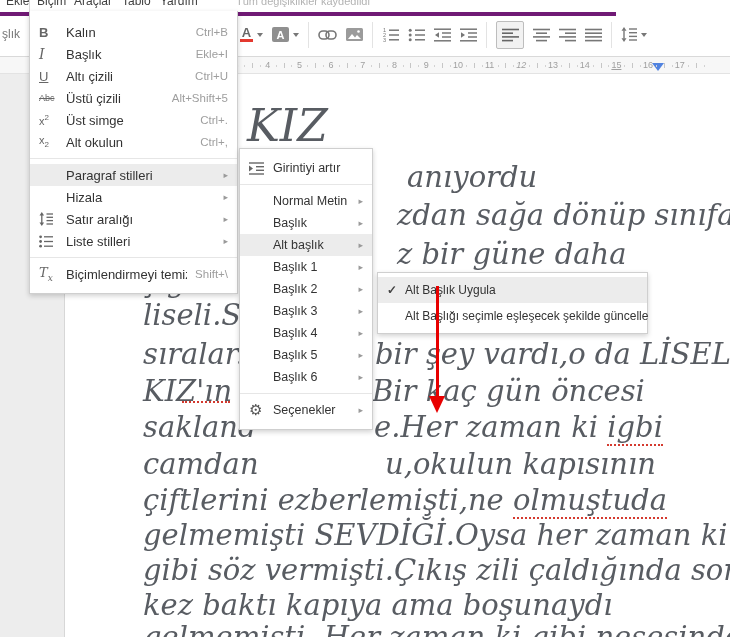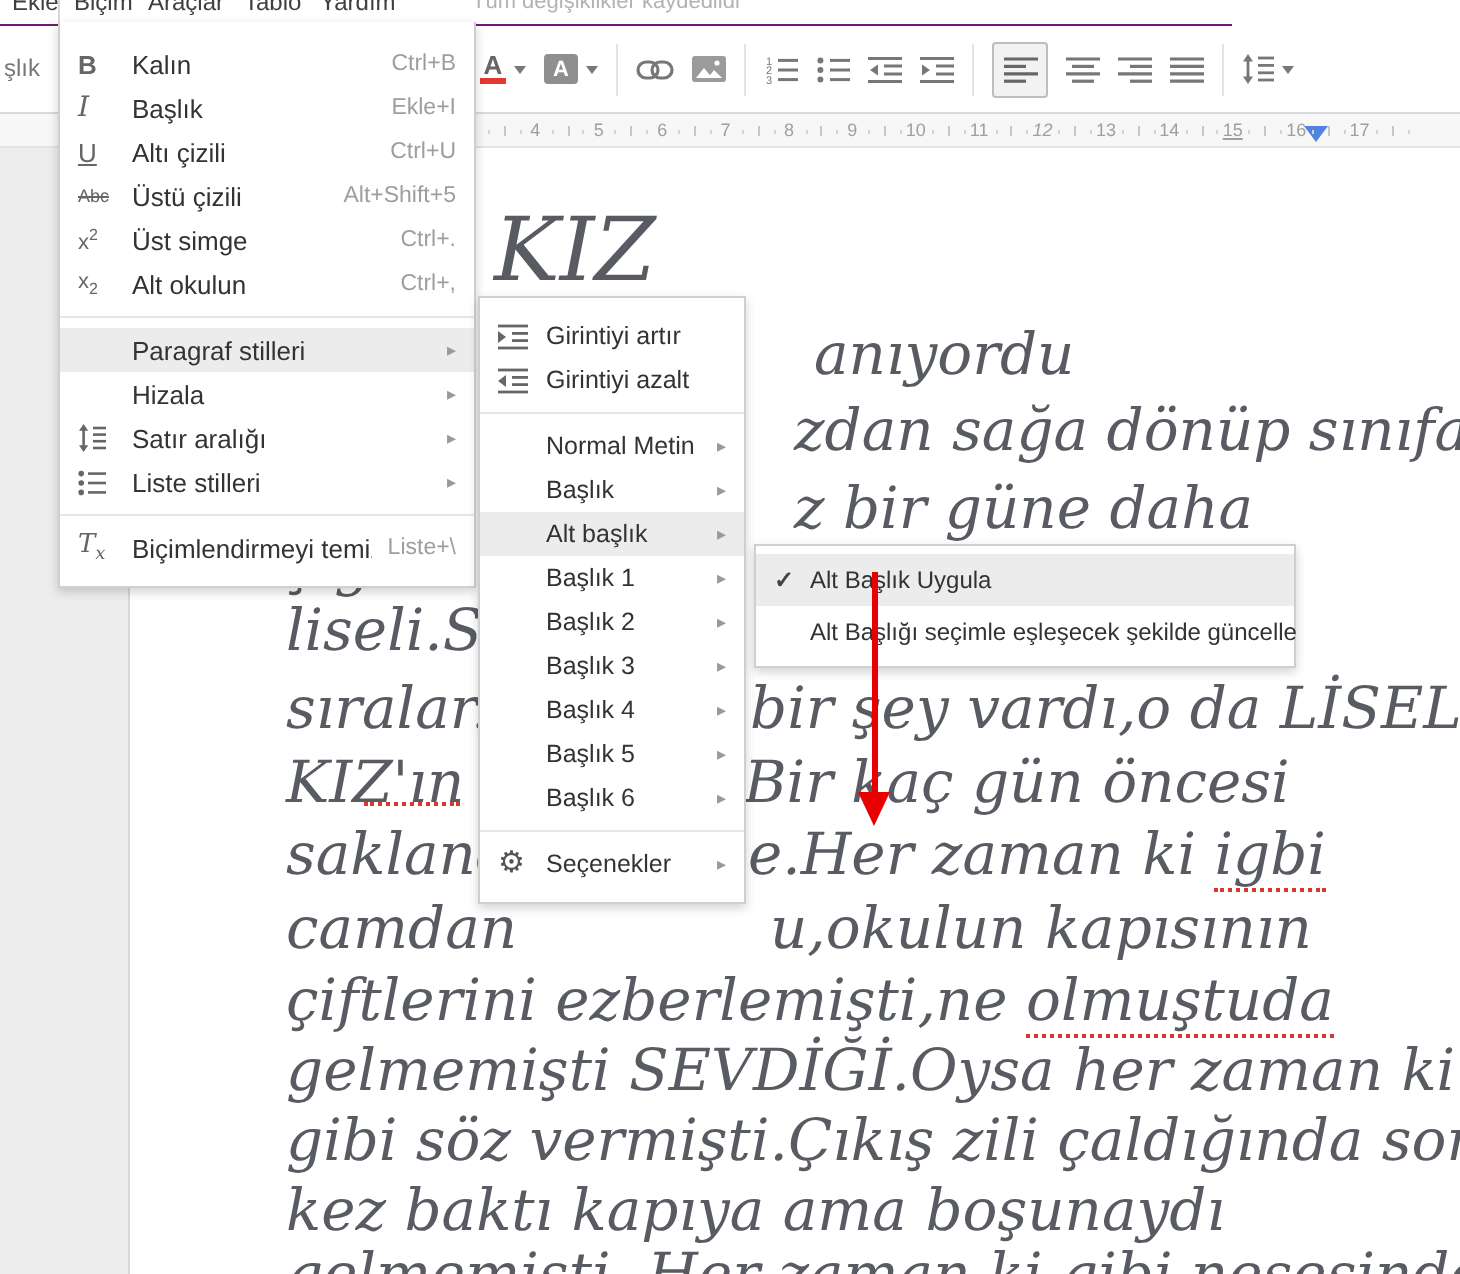"Ekle" .menubar { border-bottom: 1px solid #701a75 -> 4px solid #701a75 }
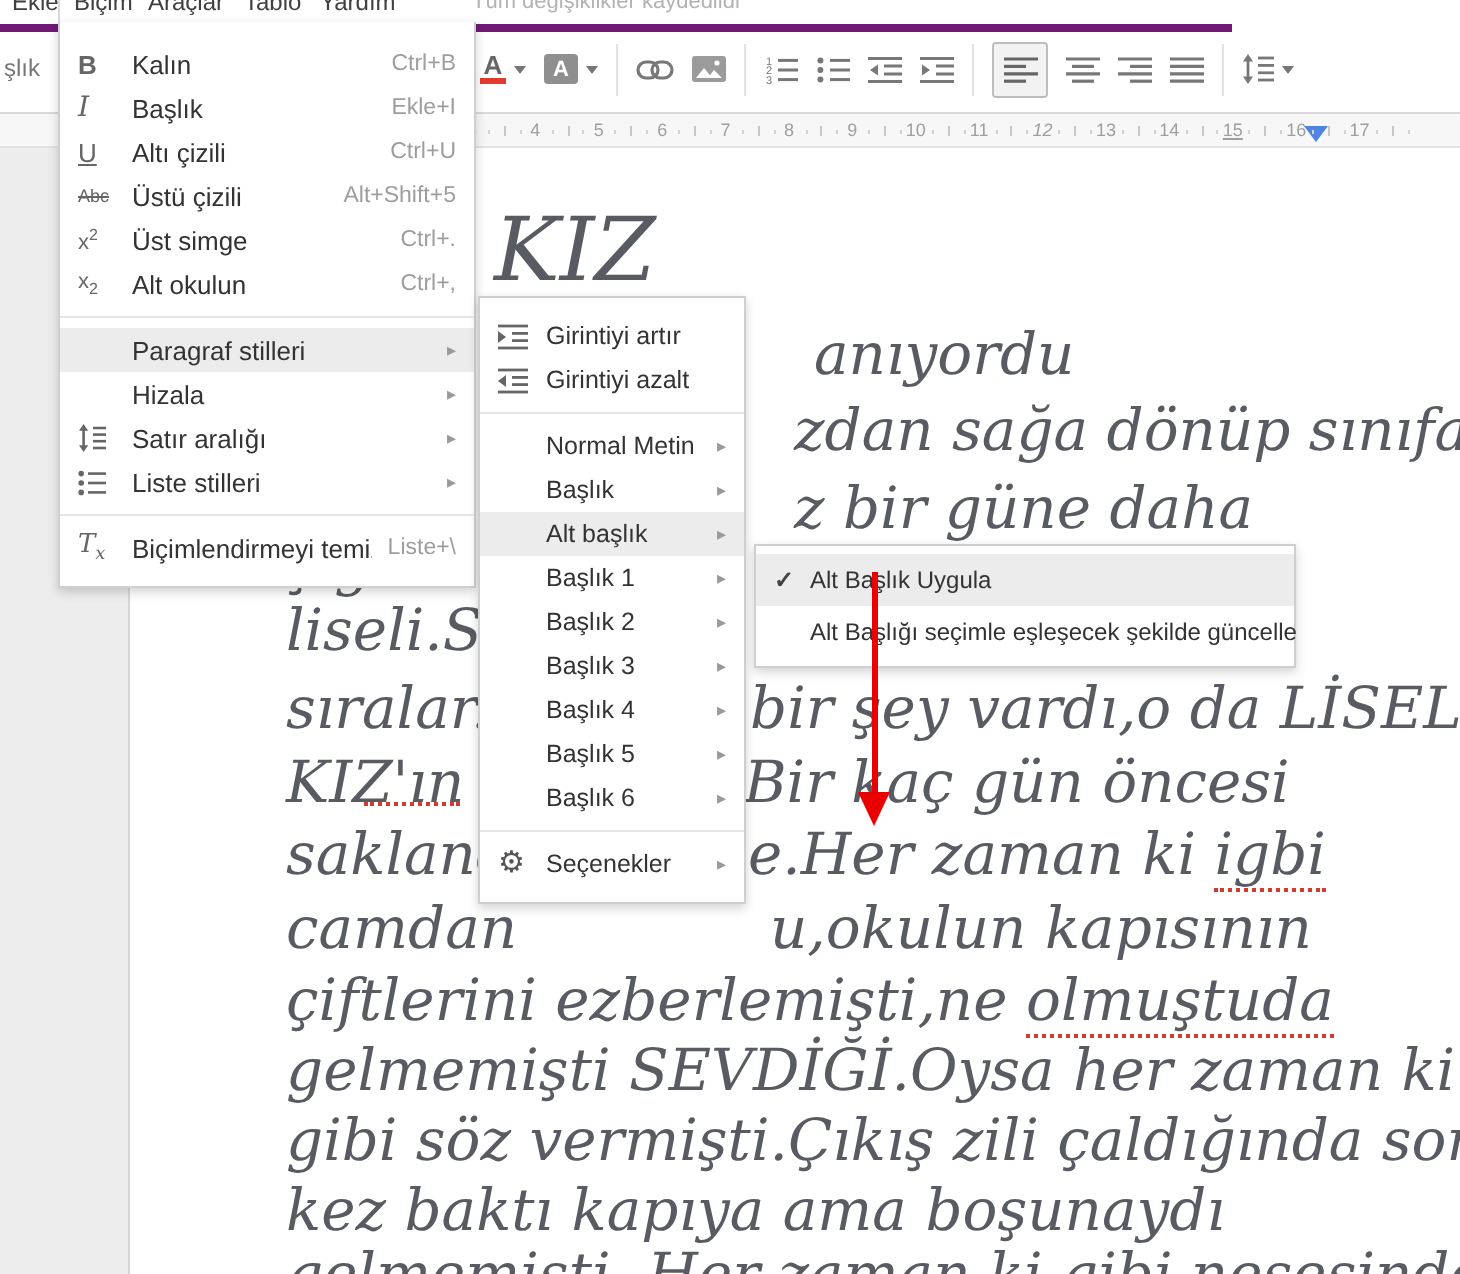"Girintiyi azalt" div.mi { html: <div> <span> <svg> <g> <line></line> <line></line> <line></line> <line></line> </g> <path></path> </svg> </span> <span>Girintiyi azalt</span> </div> -> none }
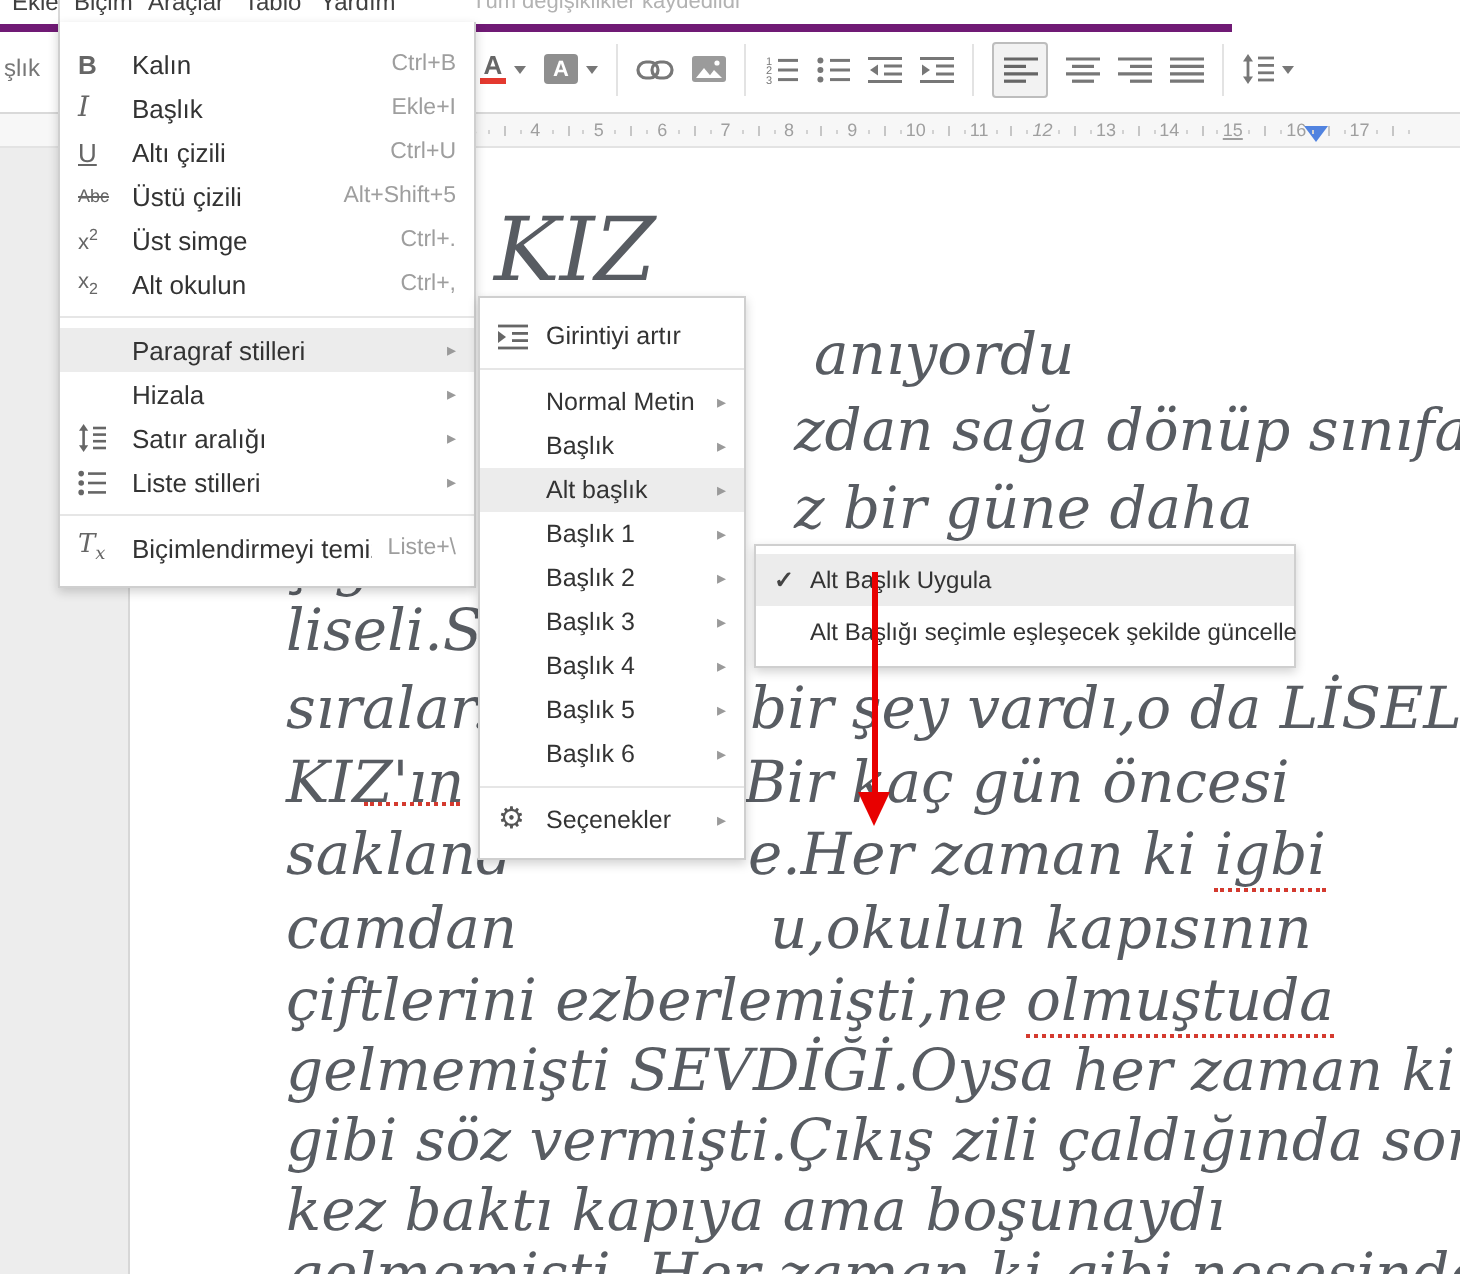"Liste+\" span.msc { text: Liste+ -> Shift+ }
